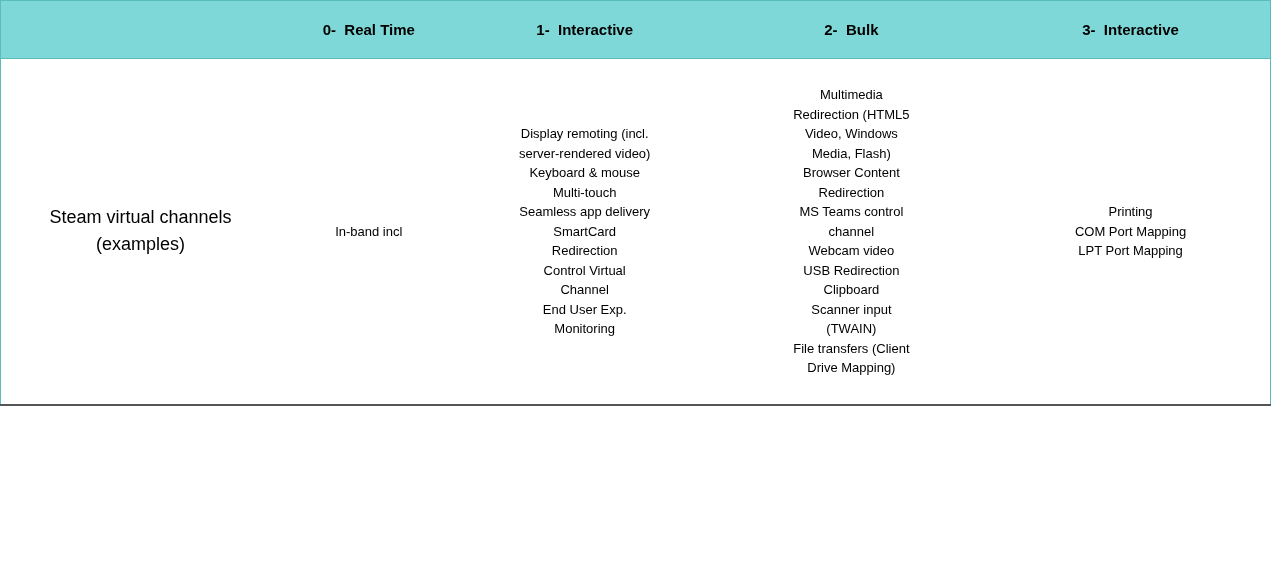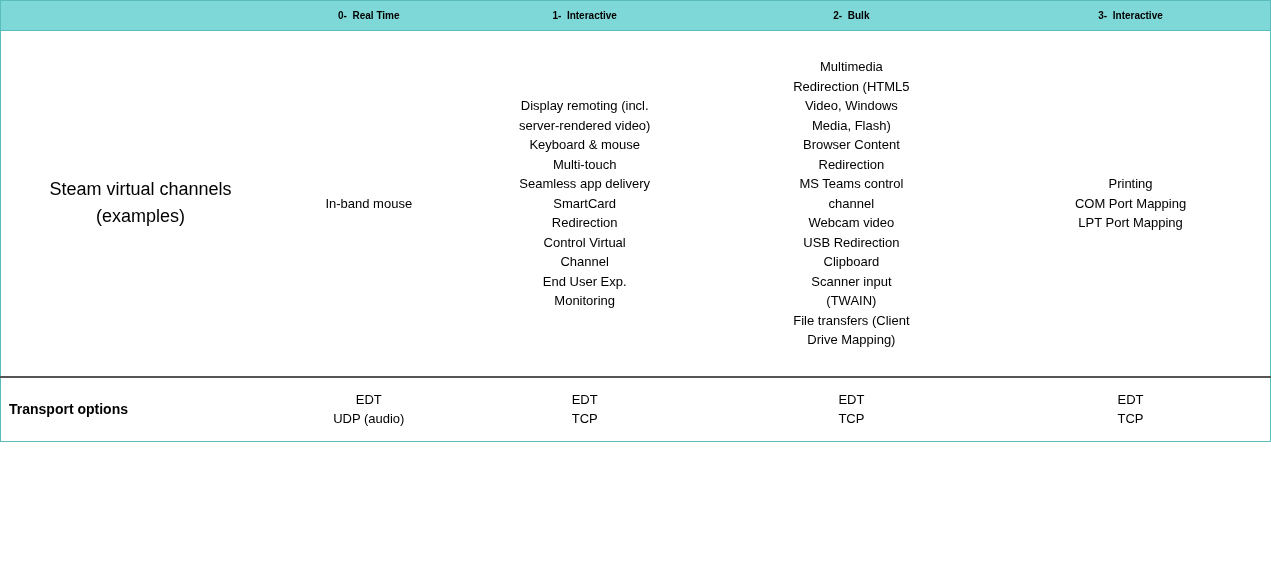"0- Real Time" thead tr th { font-size: 10px -> 15px; padding: 9px 8px -> 20px 8px }
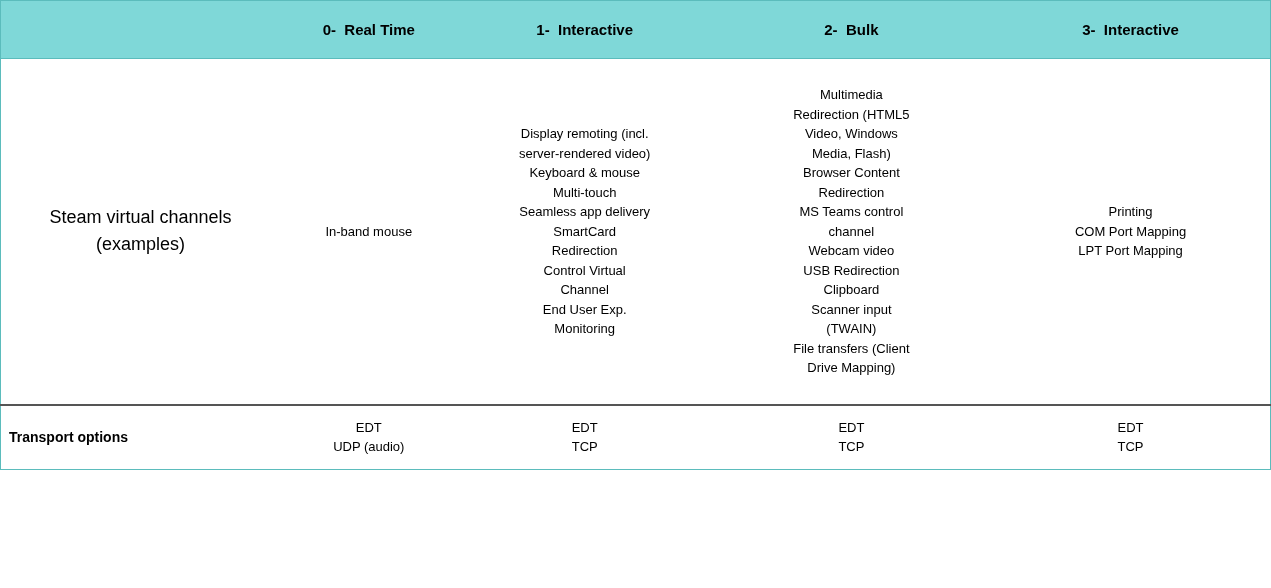"In-band mouse" td.col-rt { text: mouse -> incl }
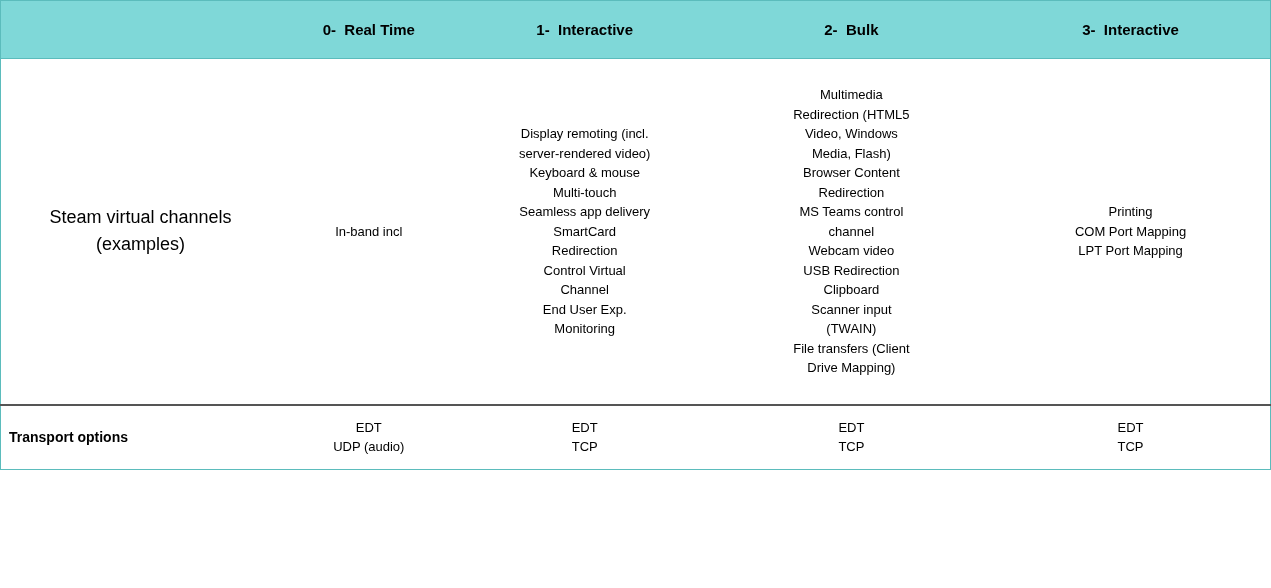"Transport options" tr.transport-row { html: <tr> <td>Transport options</td> <td>EDT UDP (audio)</td> <td>EDT TCP</td> <td>EDT TCP</td> <td>EDT TCP</td> </tr> -> none }
